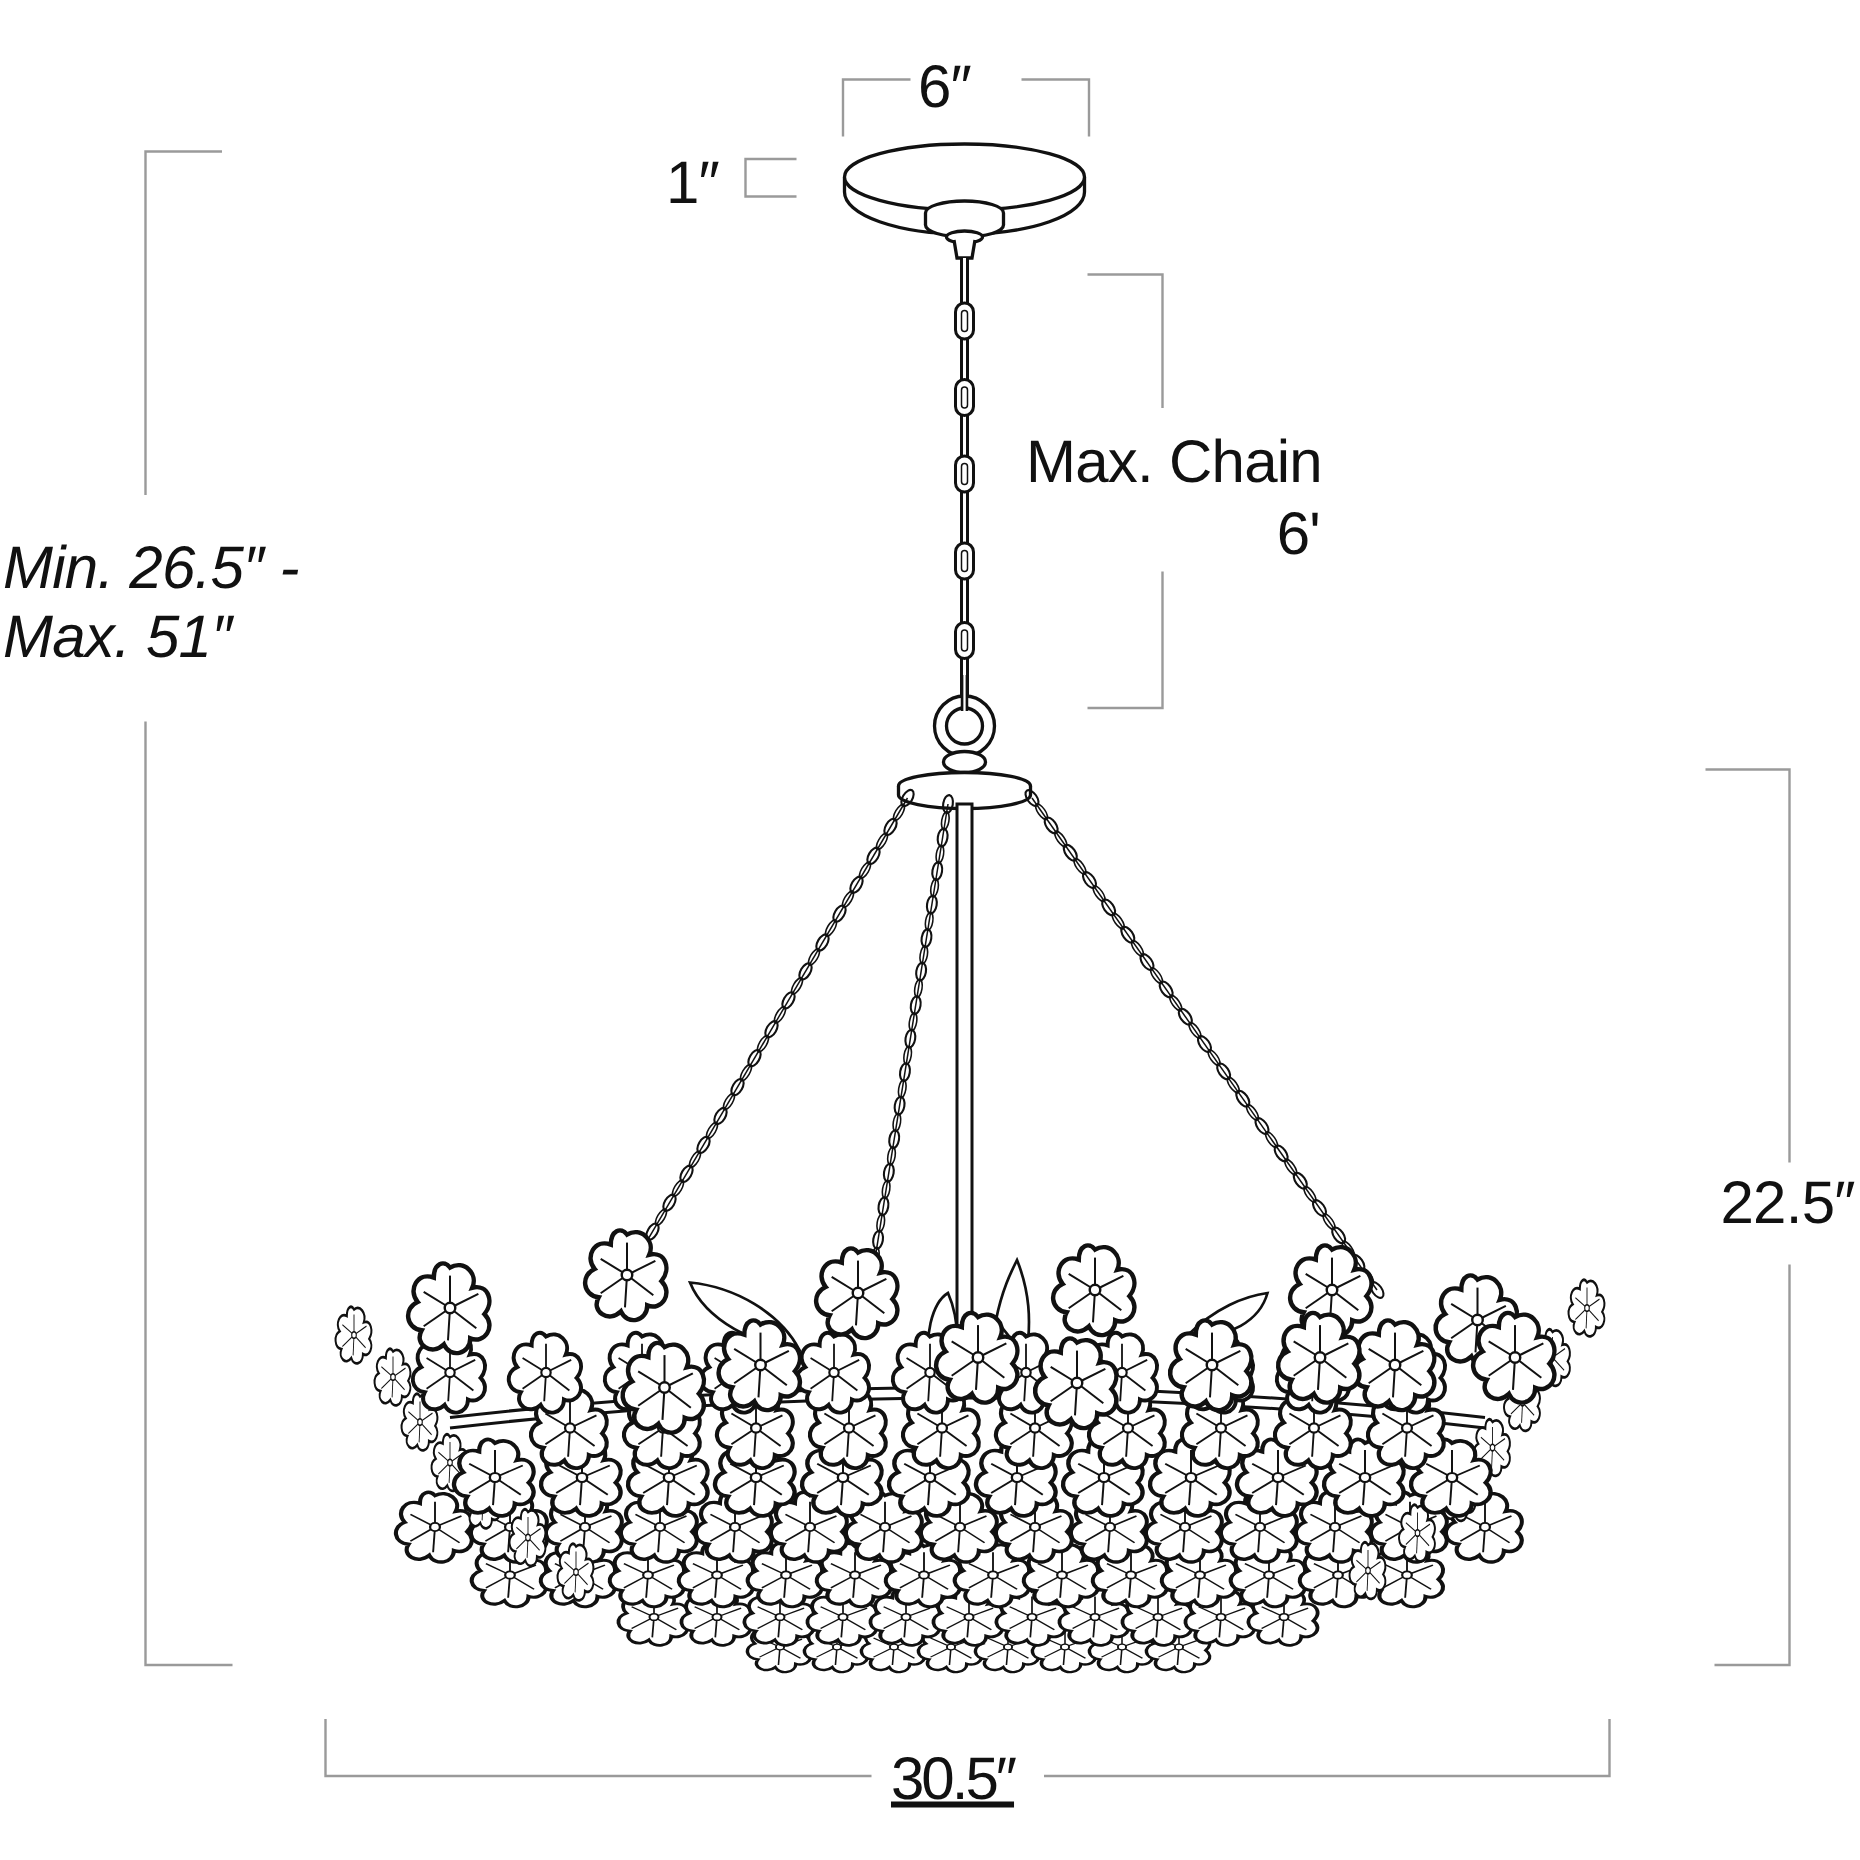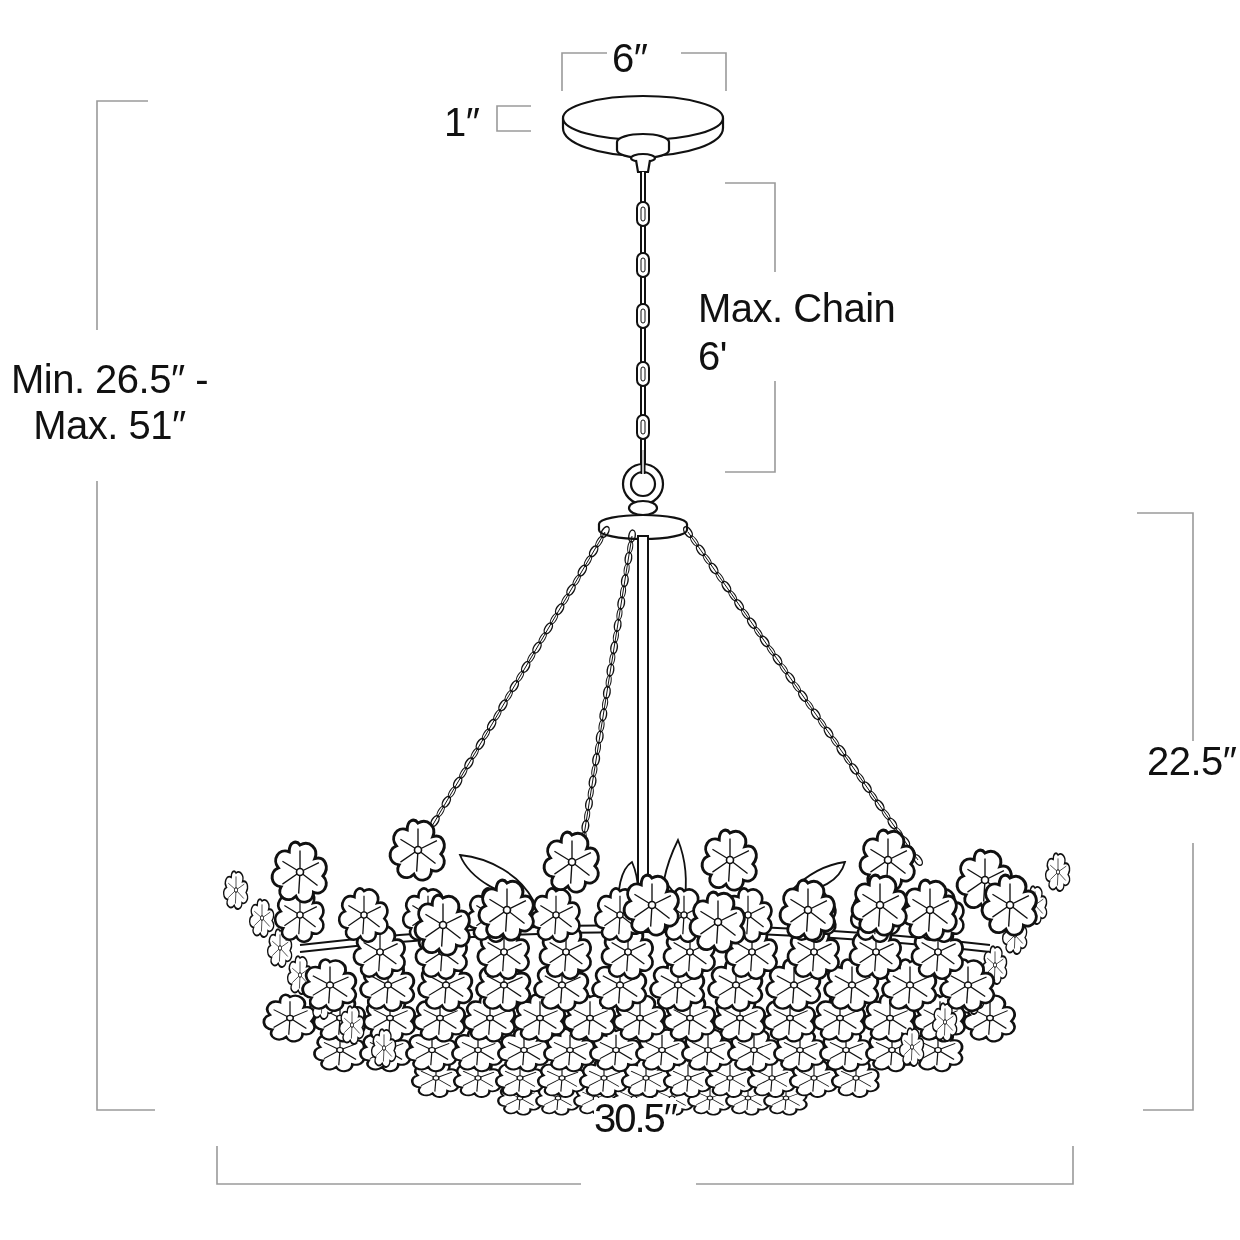"Max. Chain" .lbl-chain { left: 698px -> 684px; text-align: left -> right }
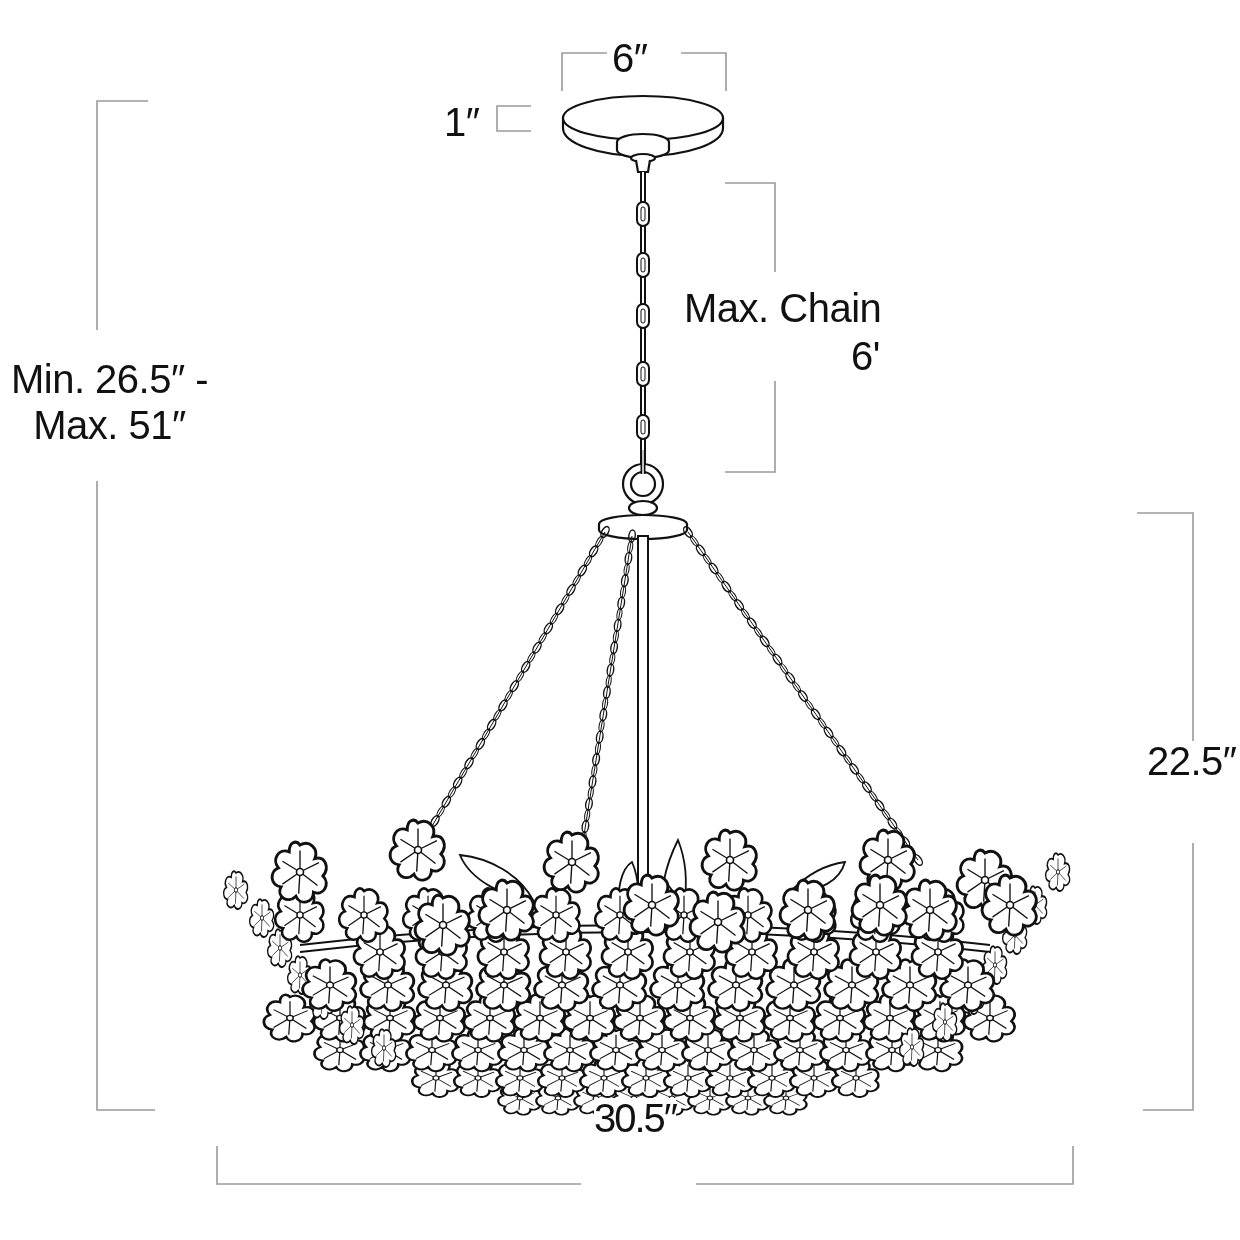"Min. 26.5″ -" .lbl-overall { font-style: none -> italic; text-align: center -> left }
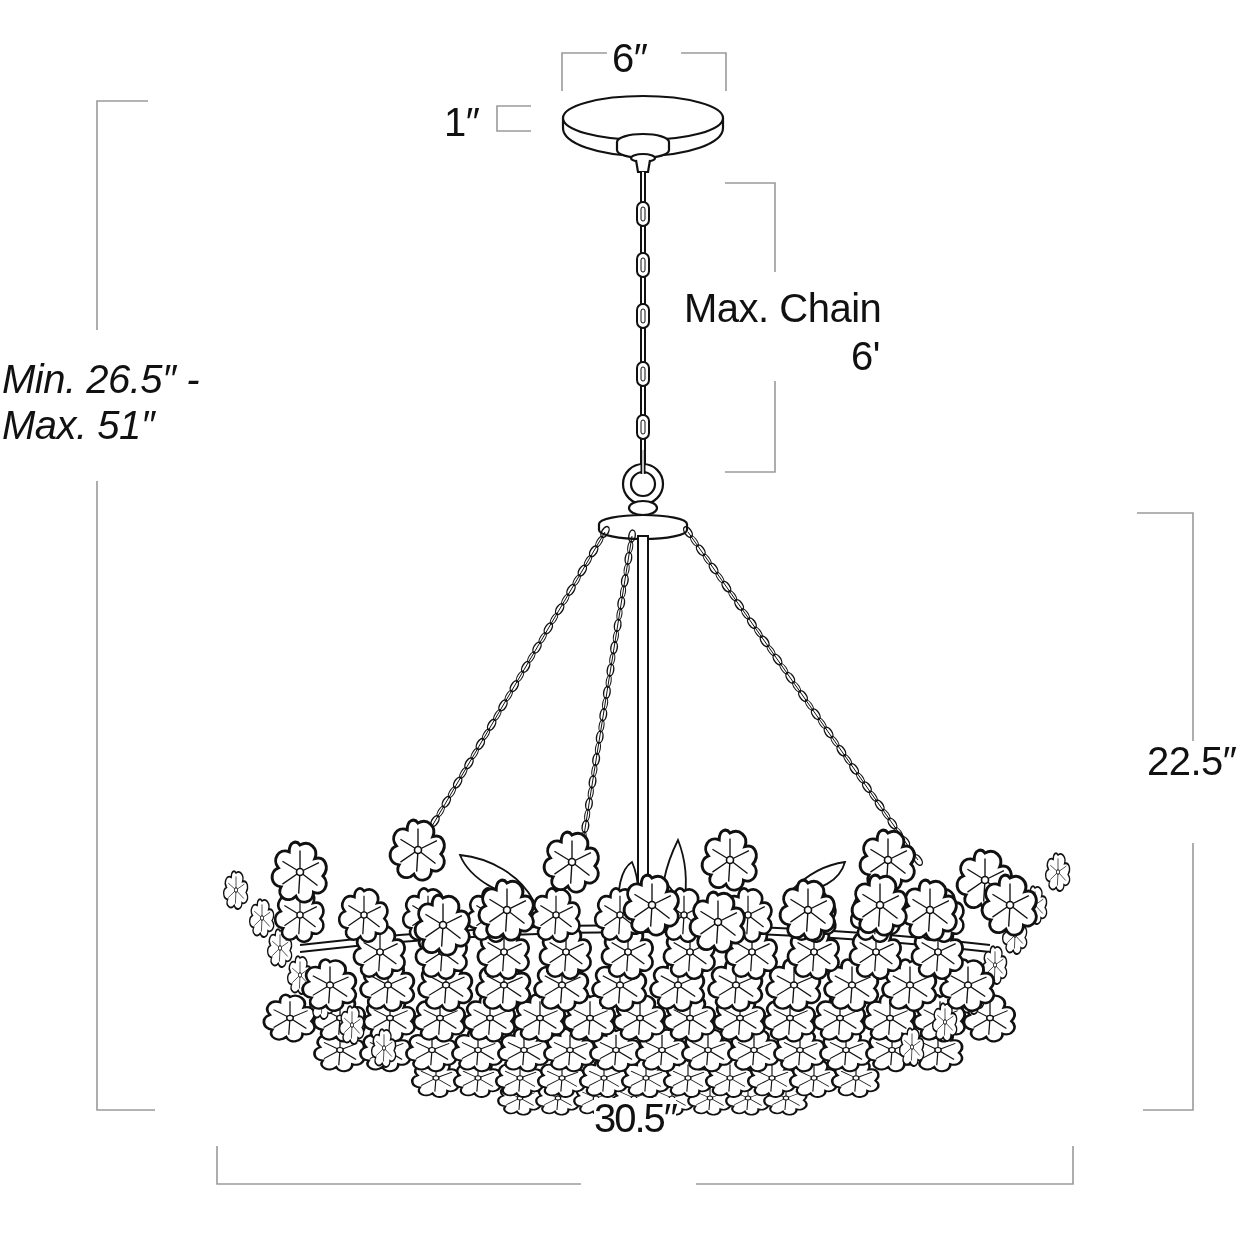"22.5″" .lbl-body-height { top: 741px -> 782px }
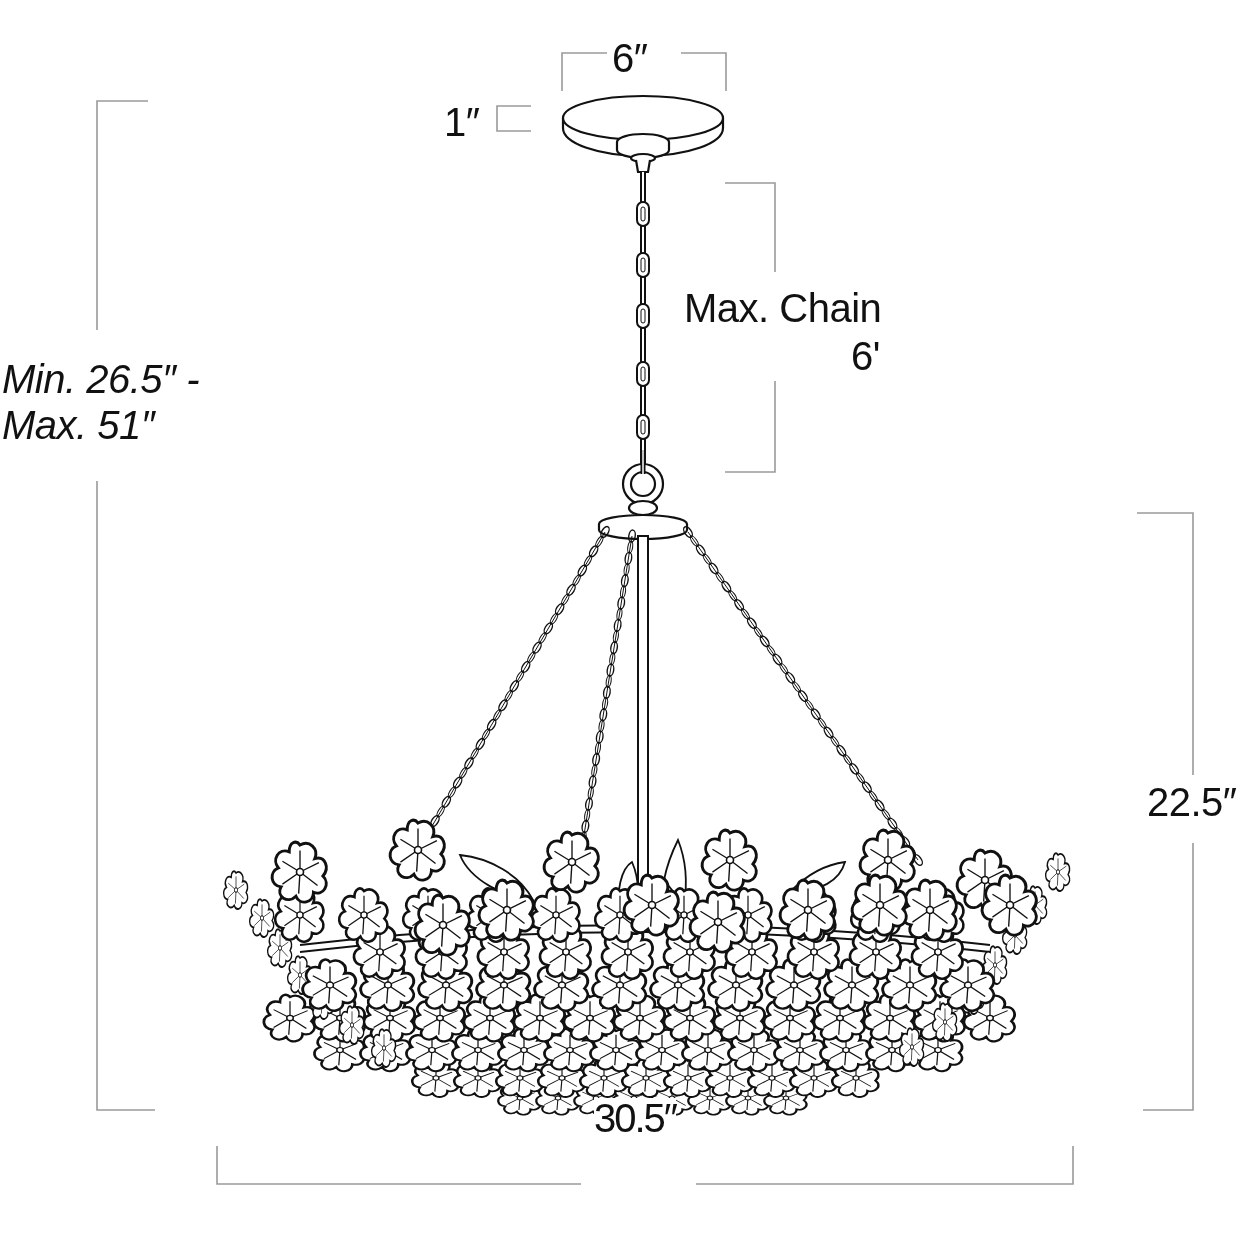"30.5″" .lbl-width { text-decoration: none -> underline; top: 1098px -> 1166px }
